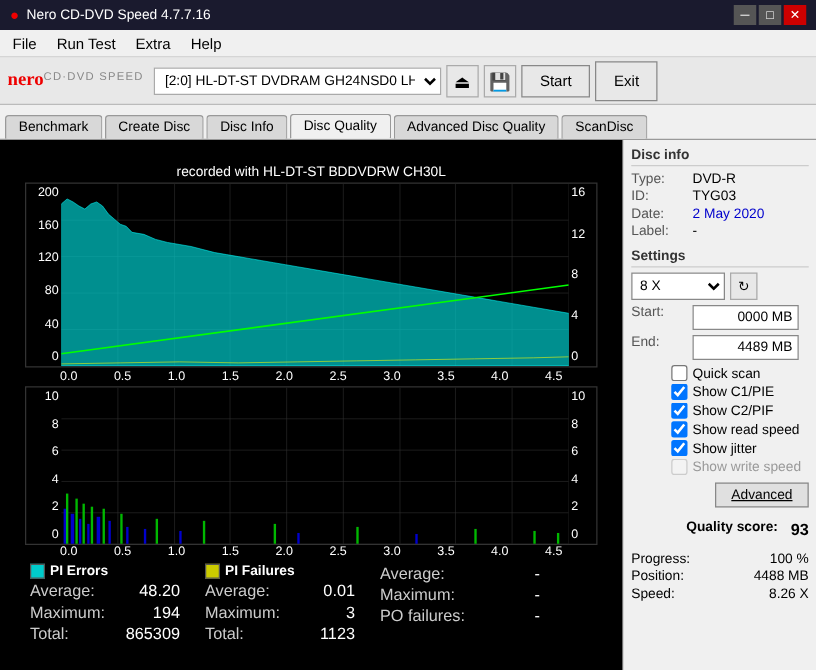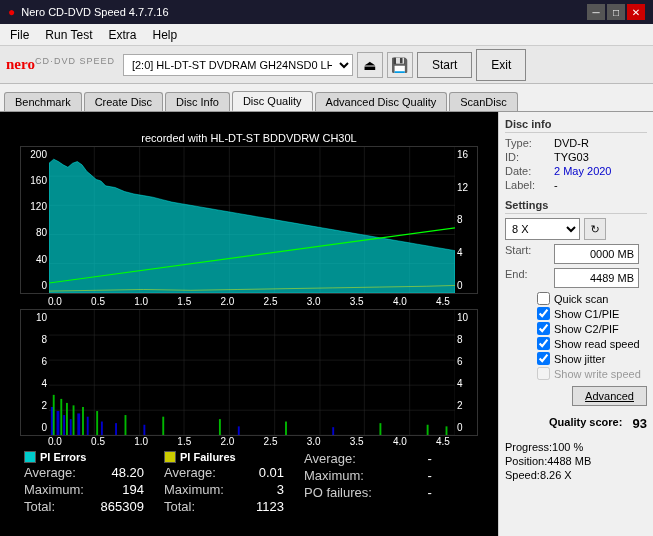"Progress:" .progress-row { justify-content: none -> space-between }
